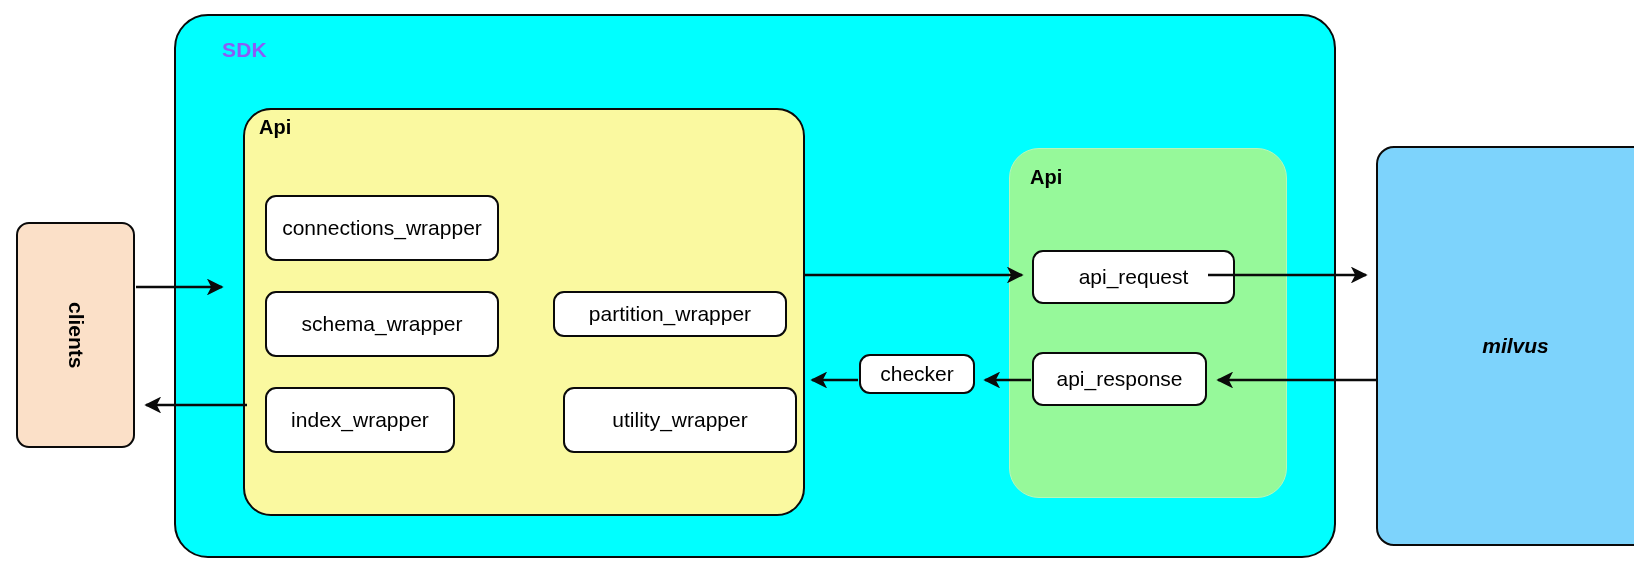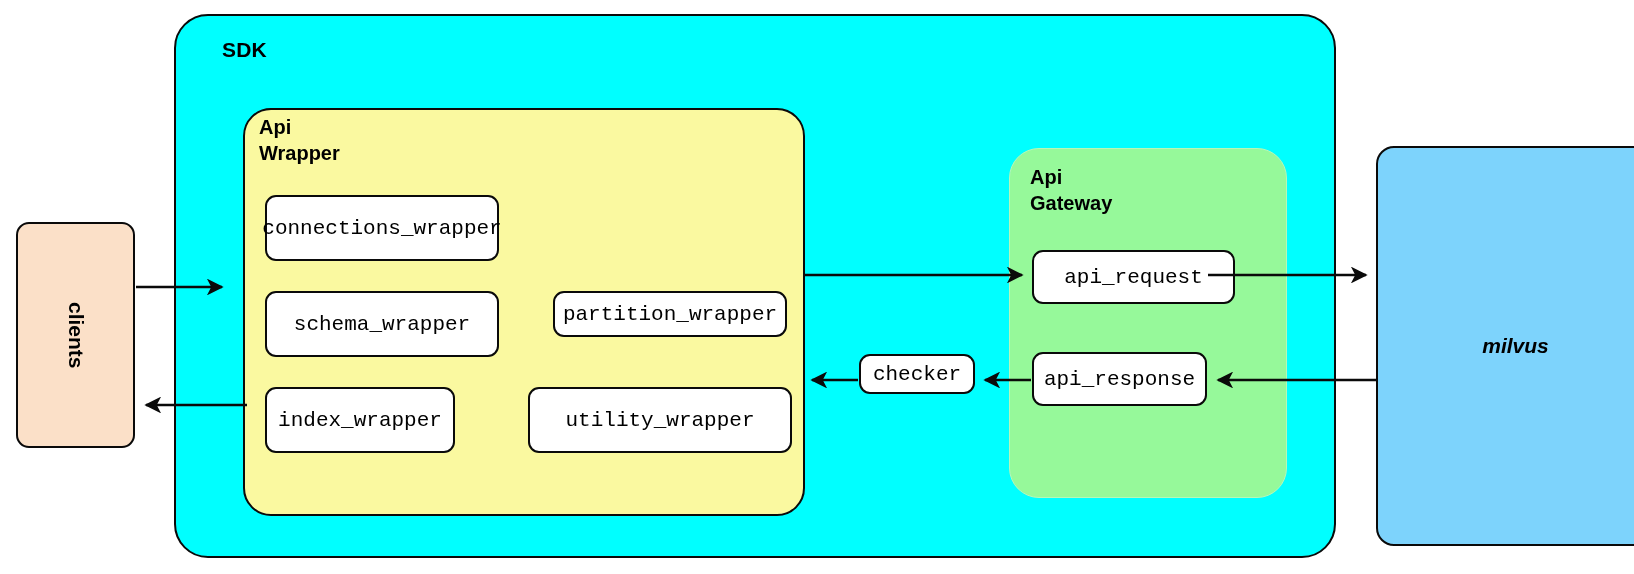"SDK" .sdk-label { color: #000000 -> #8b5cf6 }
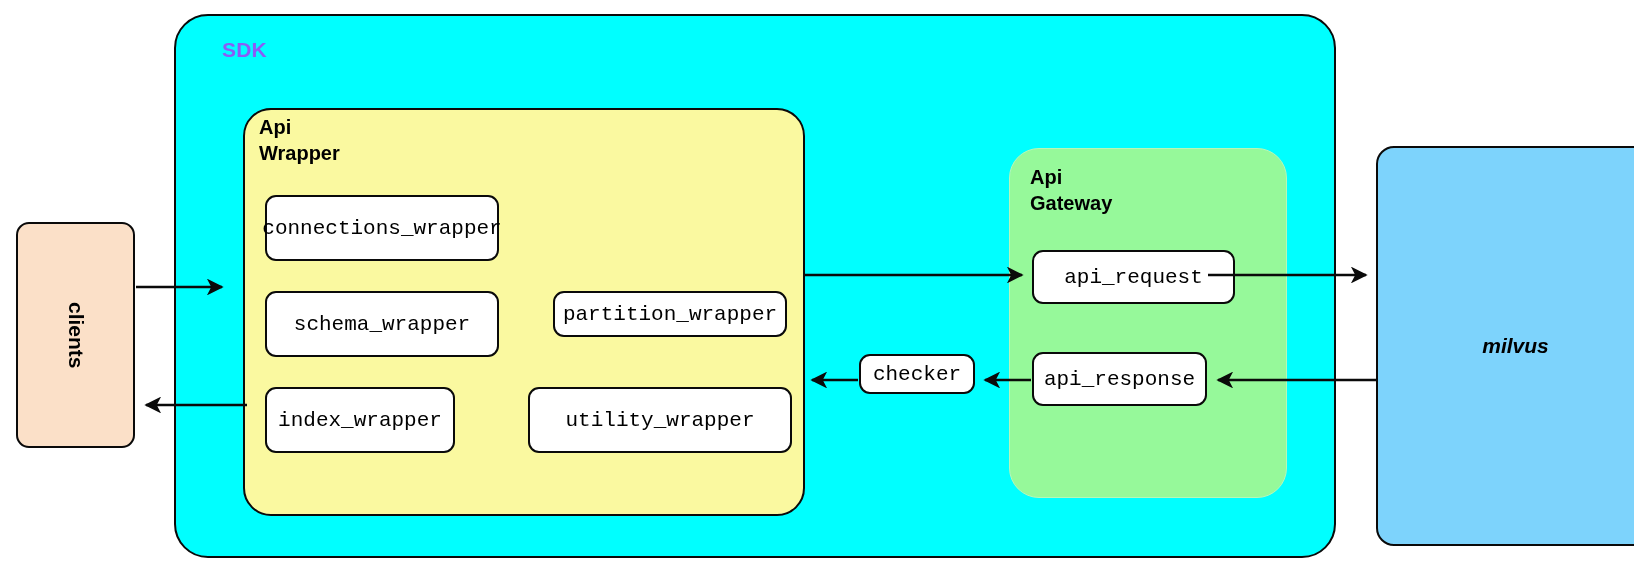"Wrapper" span.l2 { html: <span>Wrapper</span> -> none }
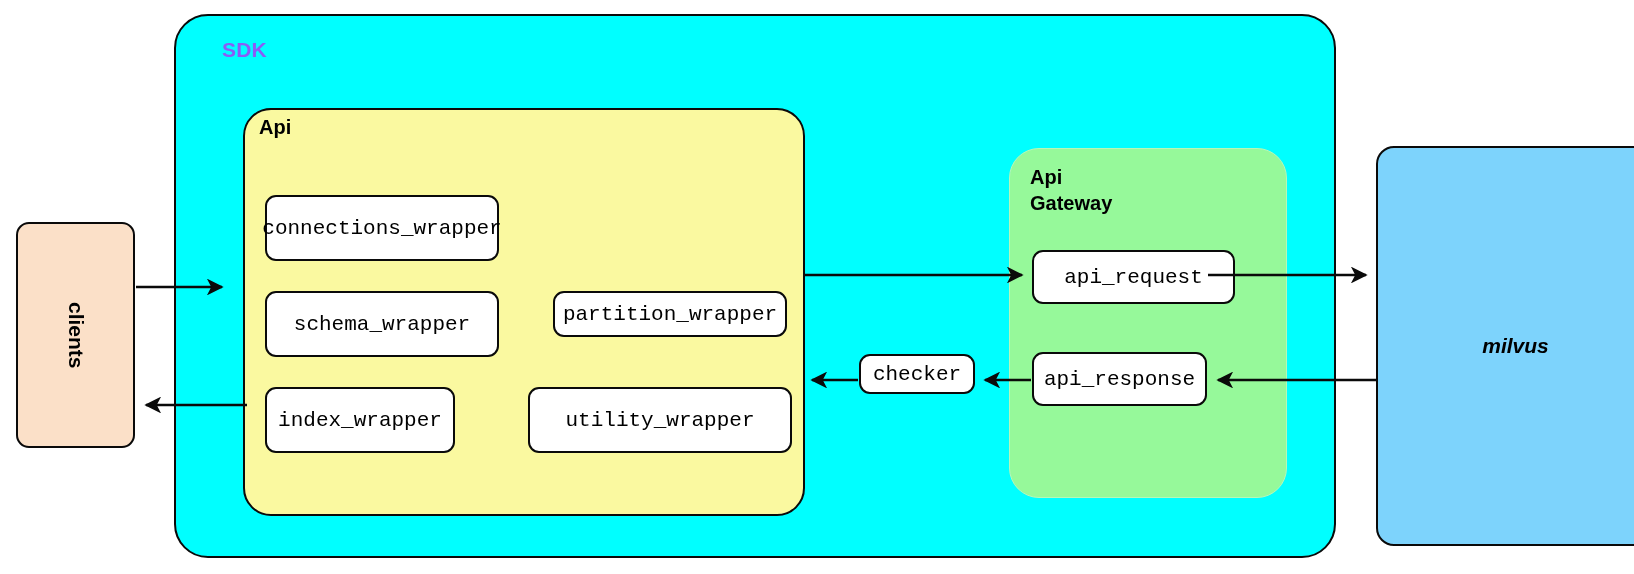"Gateway" span.l2 { html: <span>Gateway</span> -> none }
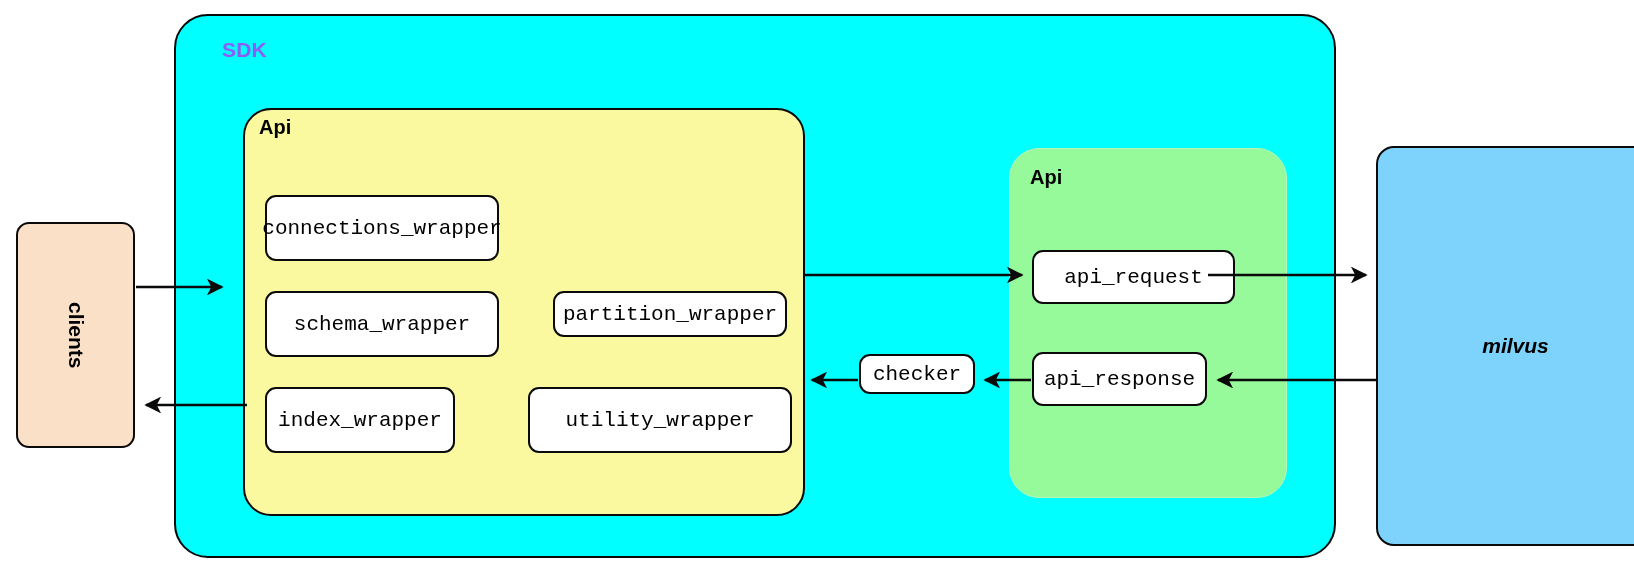"connections_wrapper" .leaf { font-family: Liberation Mono, monospace -> none }
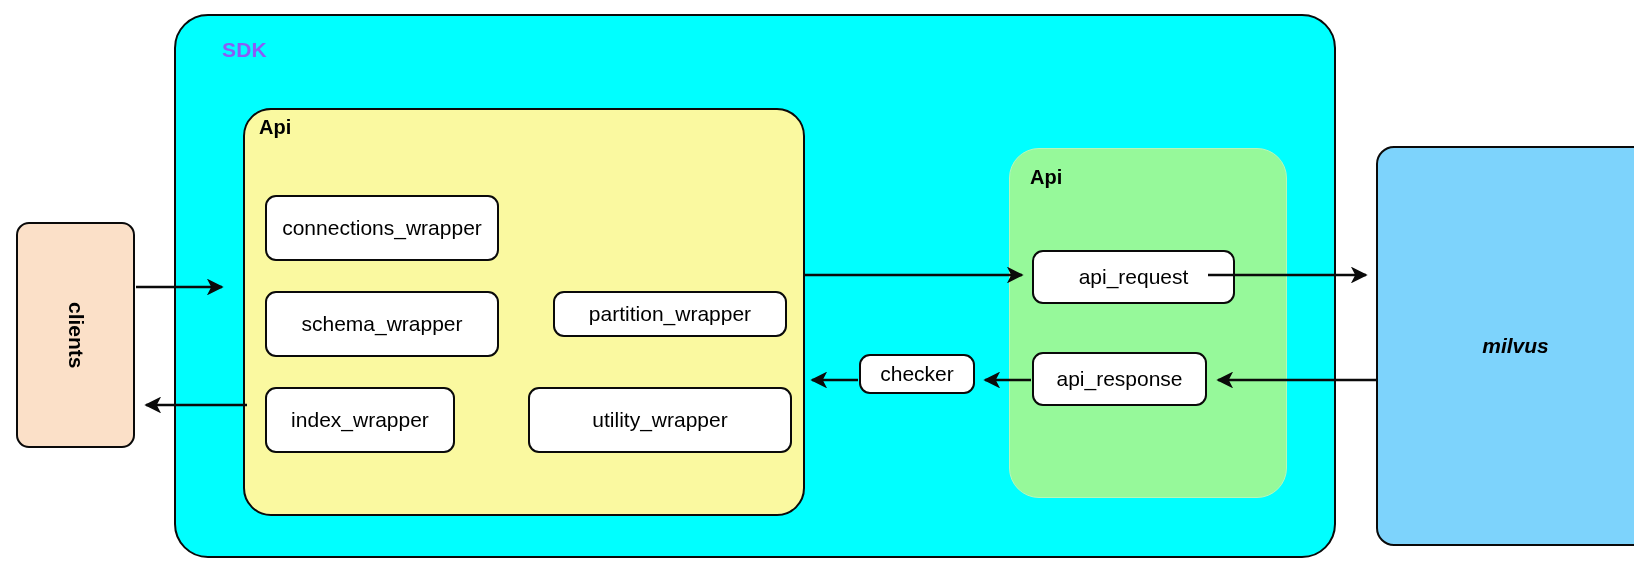"utility_wrapper" .w-utility { left: 528px -> 563px; width: 264px -> 234px }
